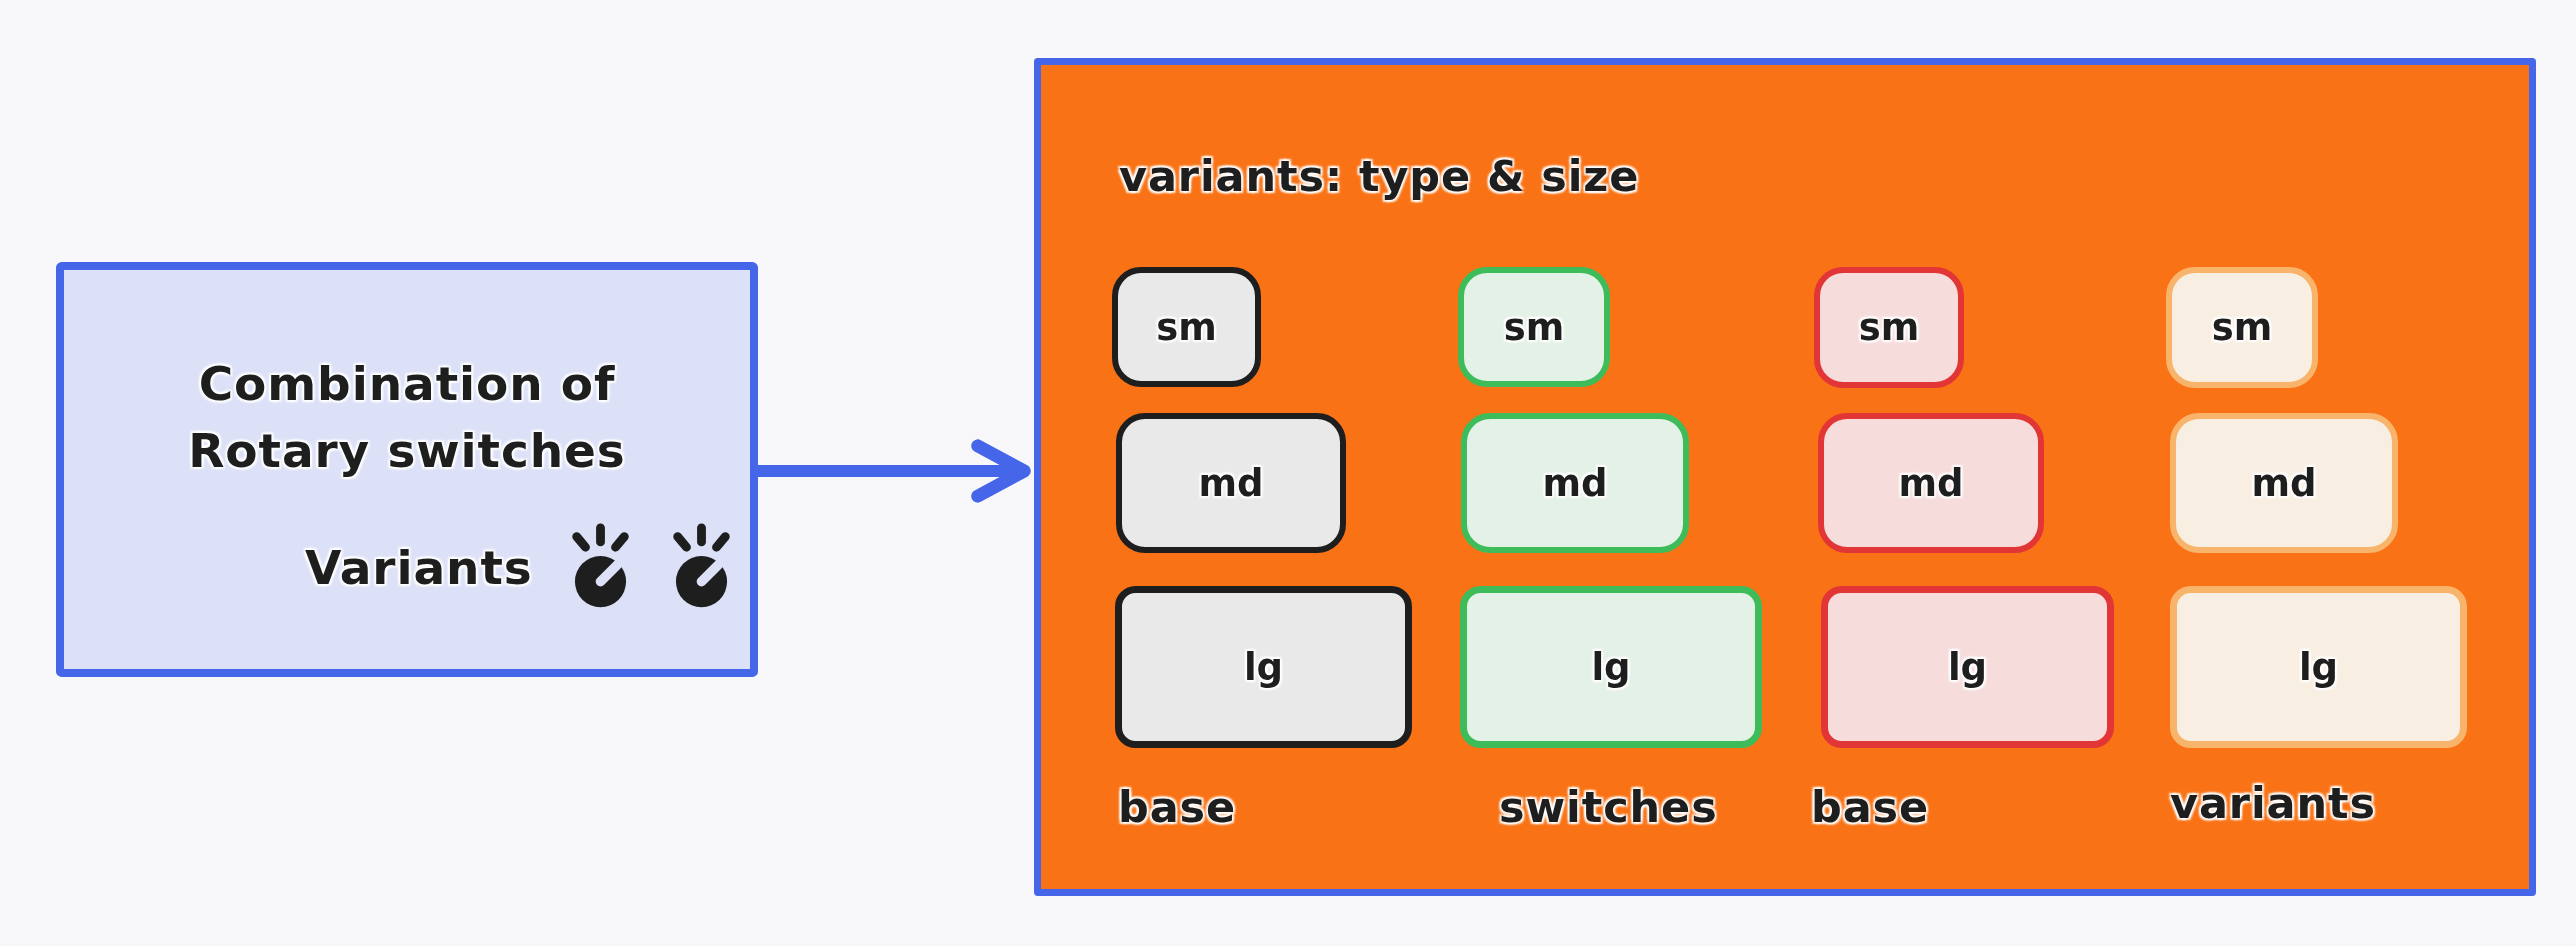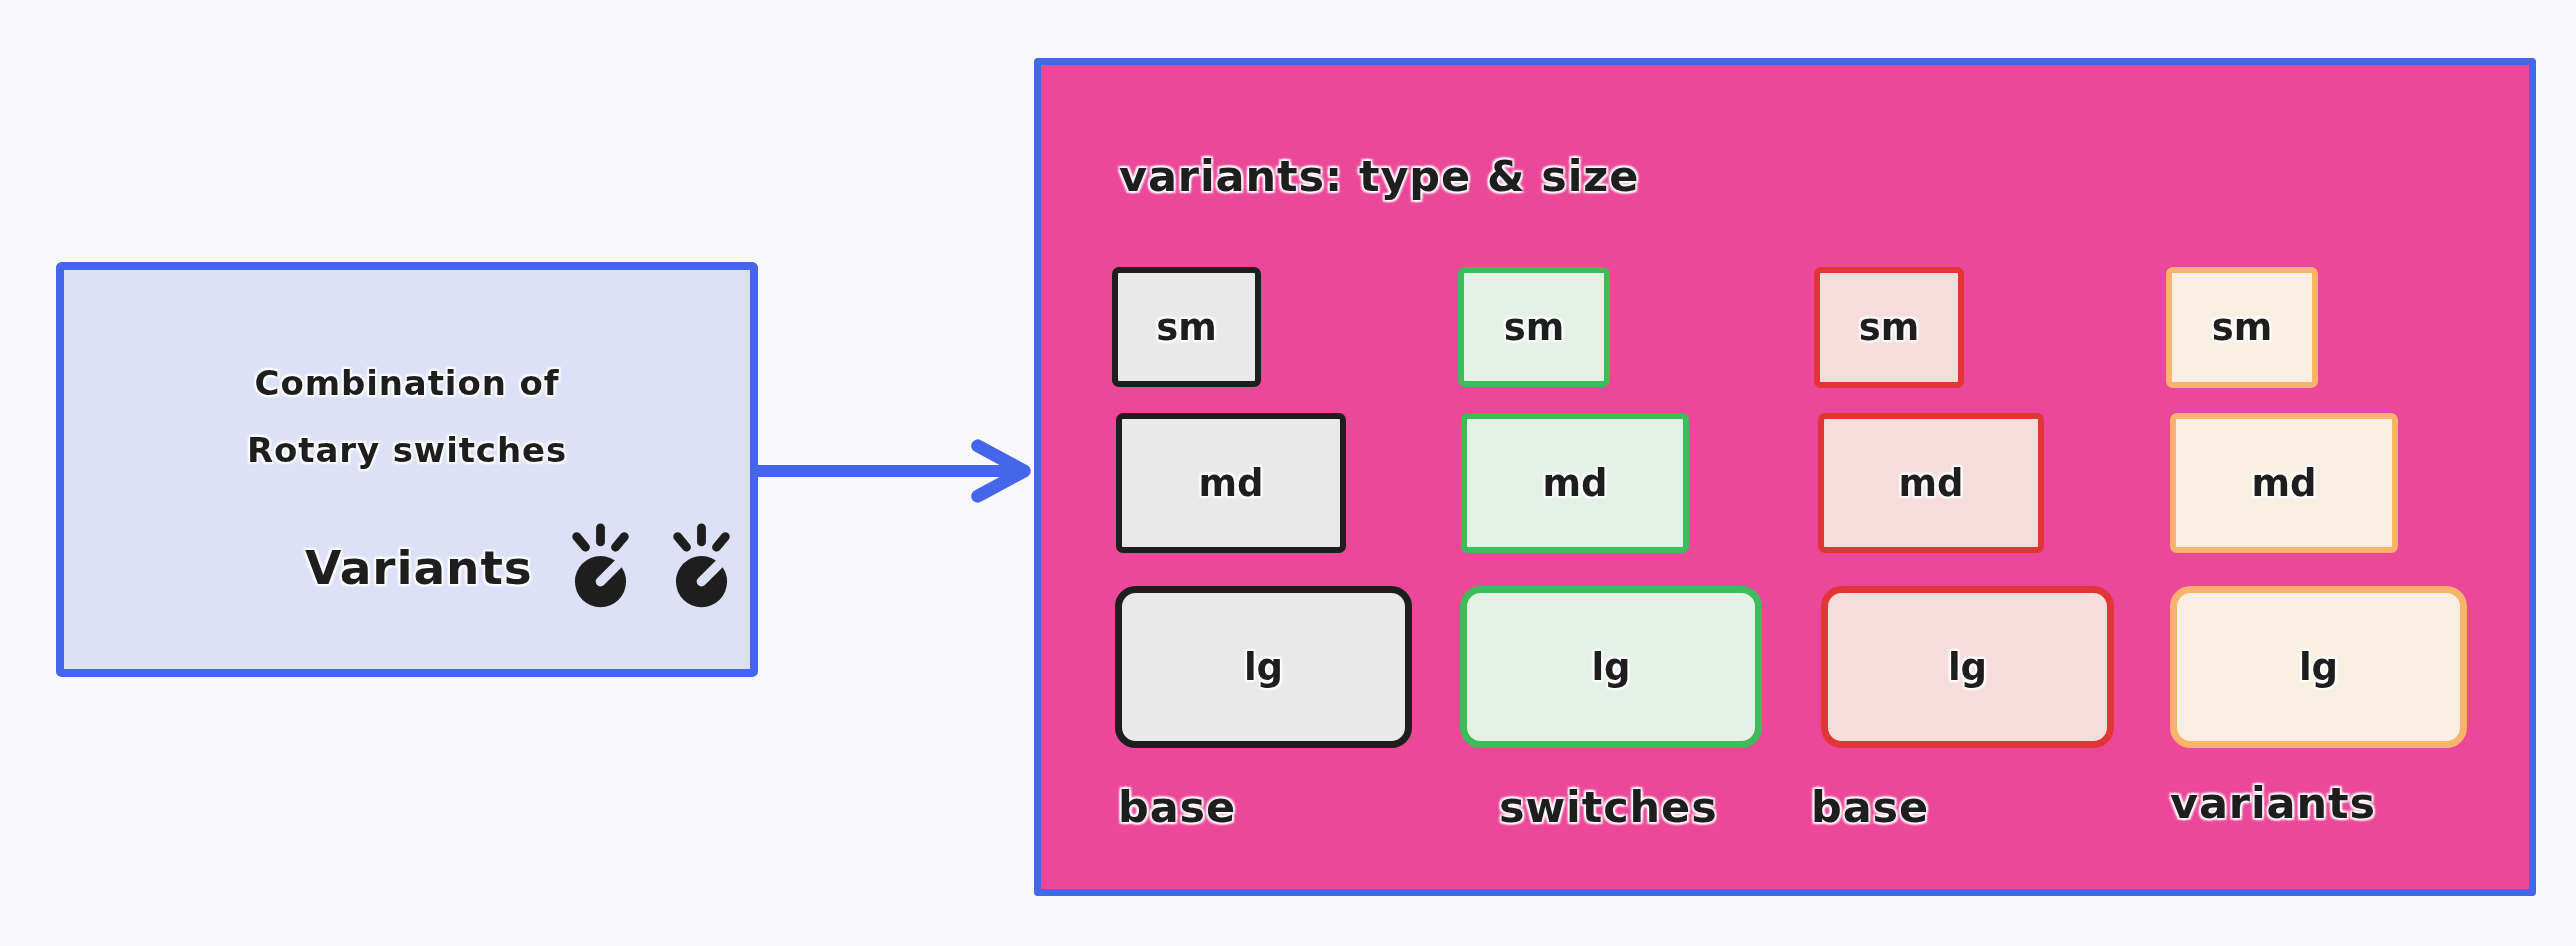"variants: type & size" .panel { background: #ec4899 -> #f97316 }
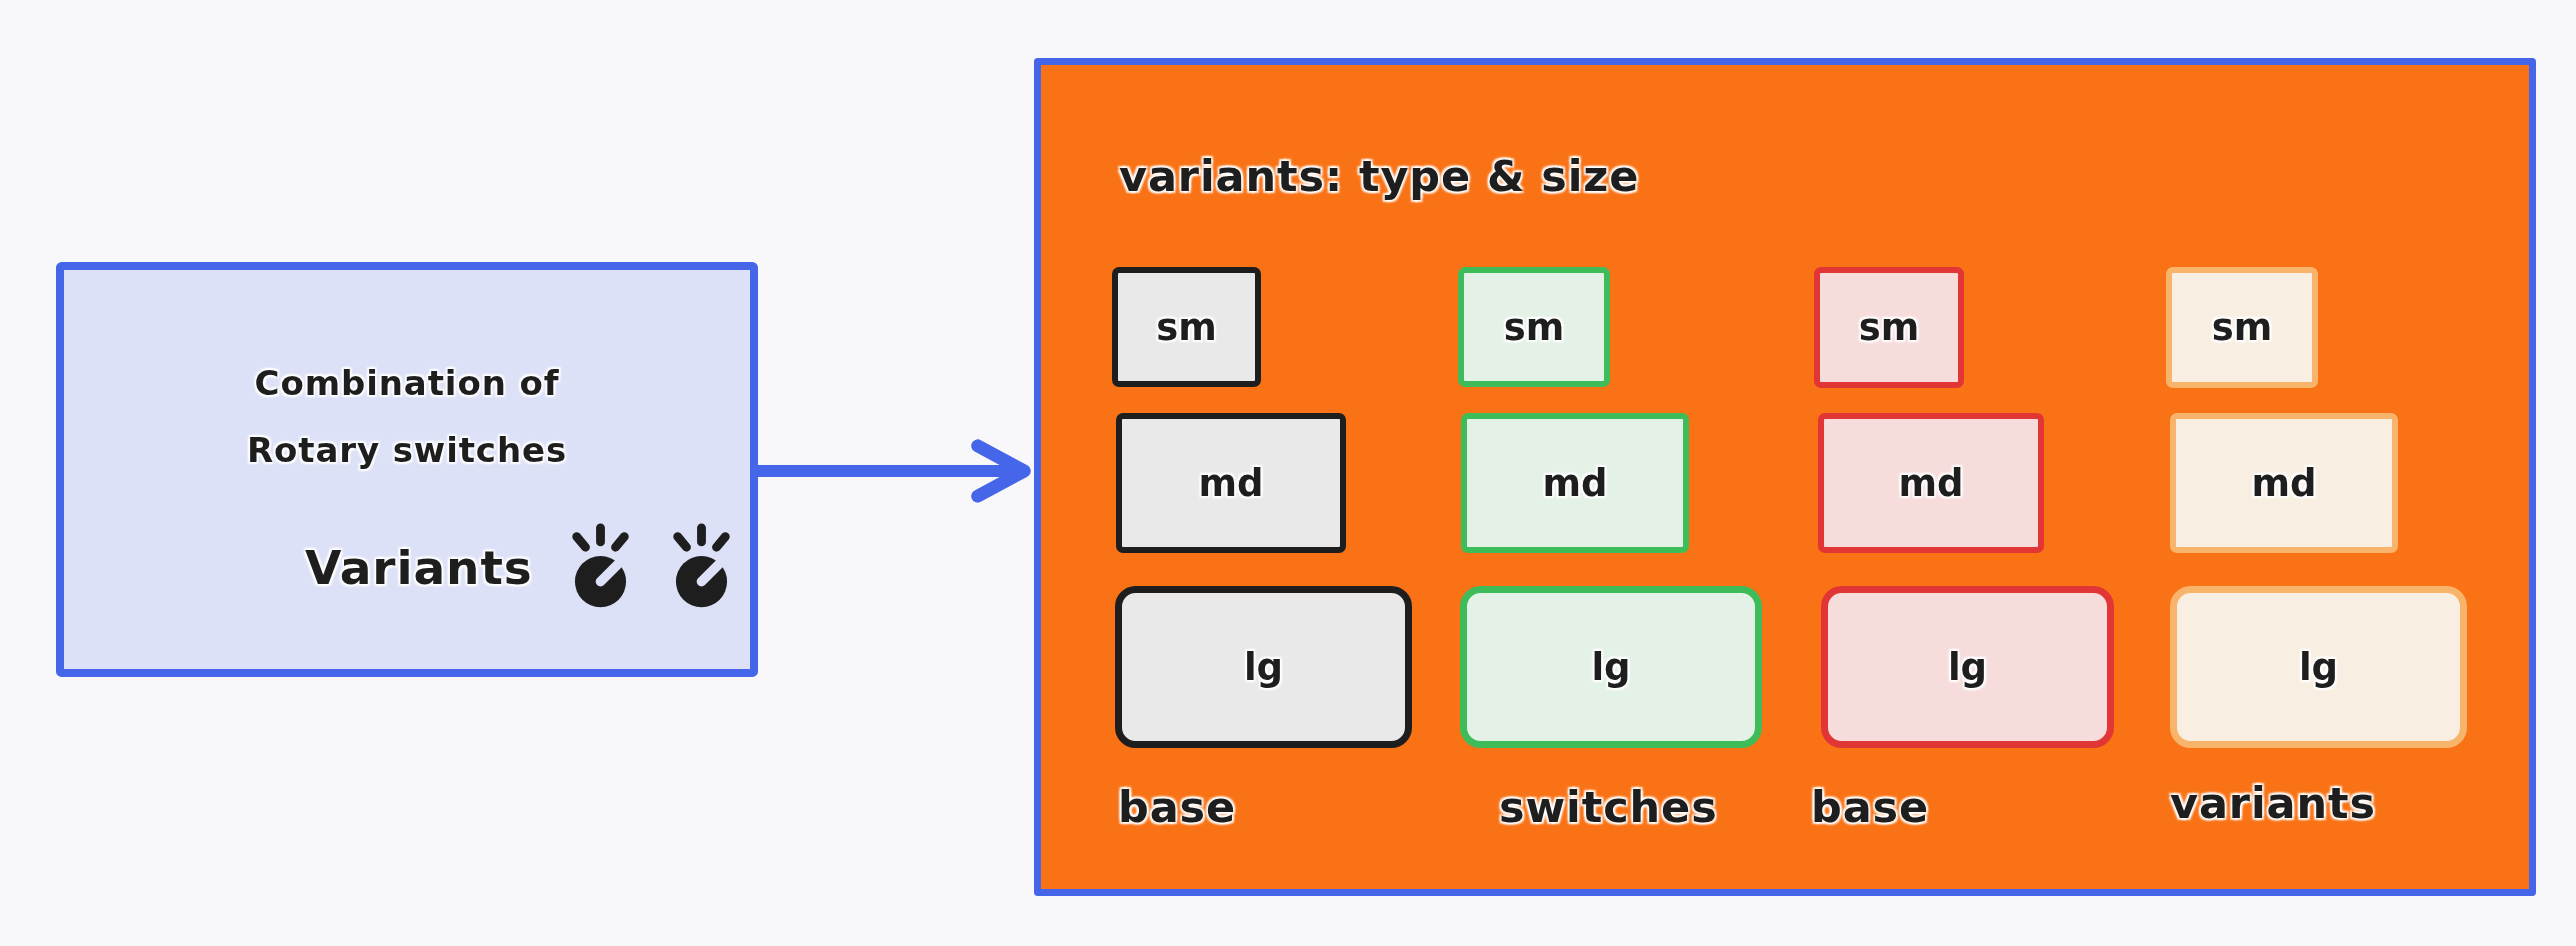"sm" .cell { border-radius: 7px -> 29px }
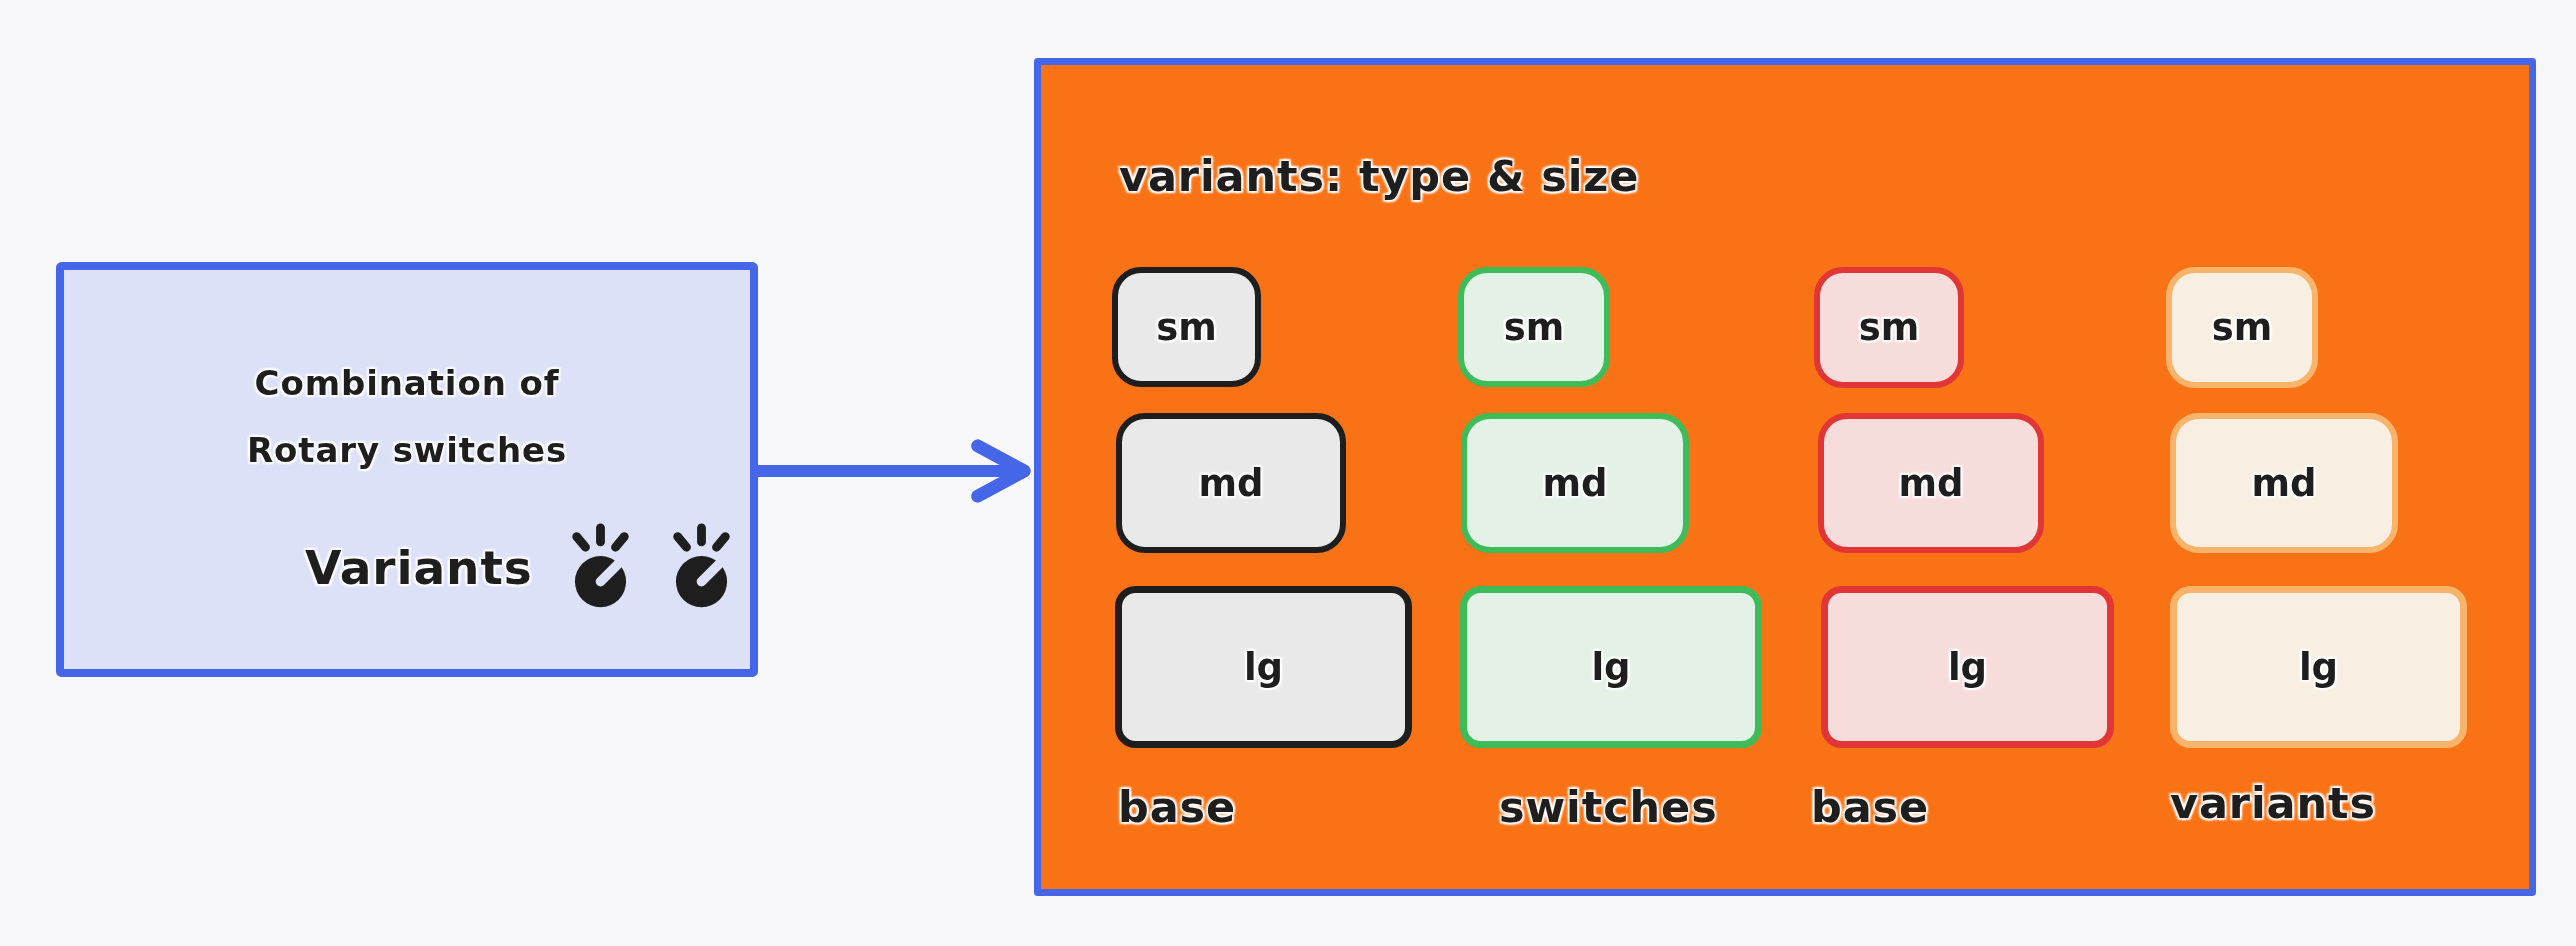"Combination of" .card-title { font-size: 34px -> 47px }
